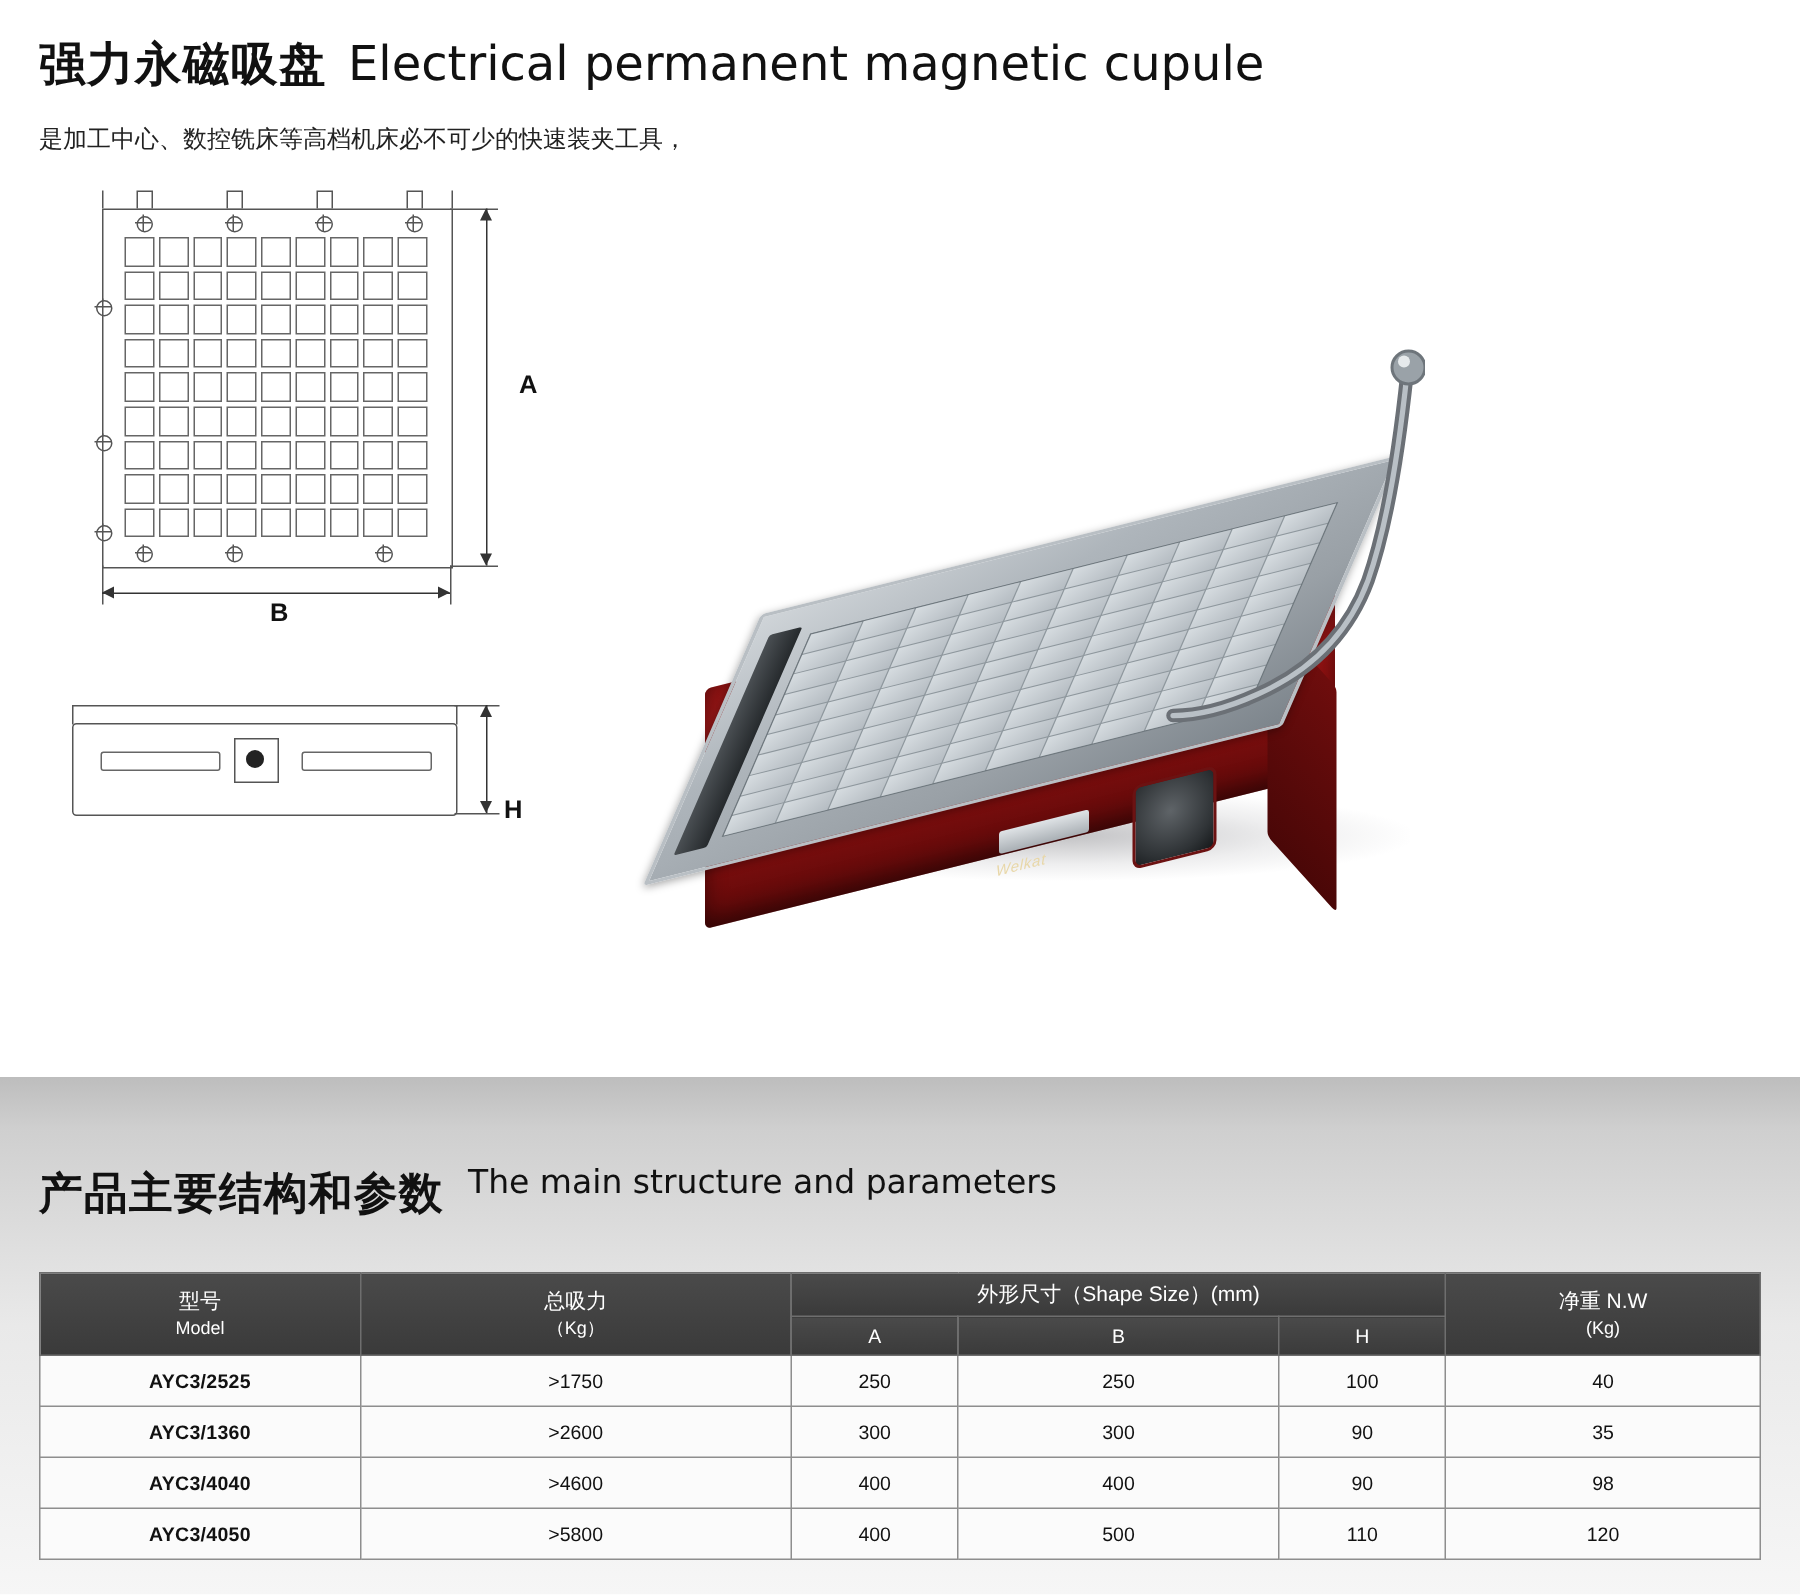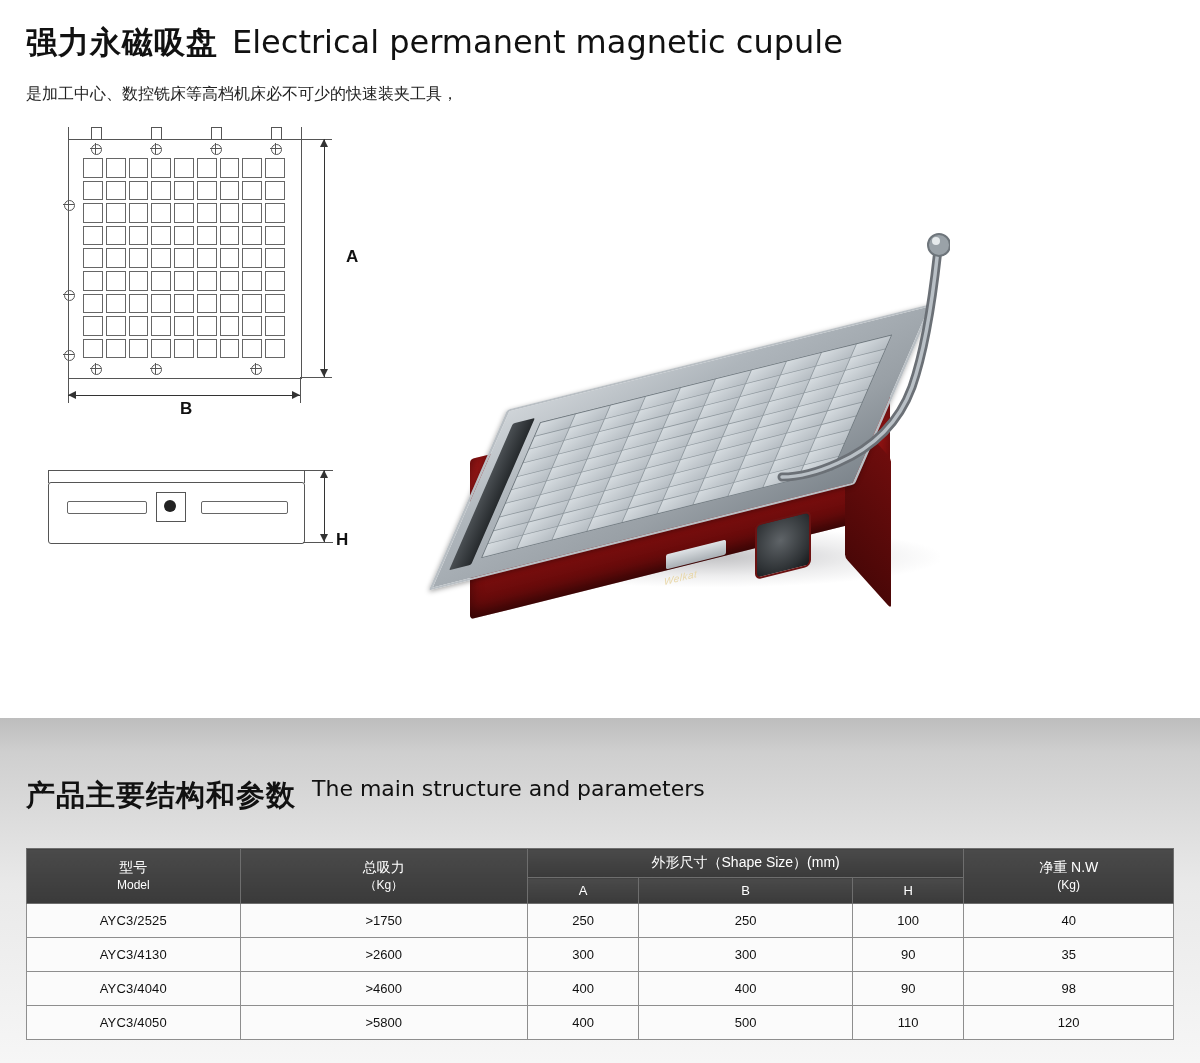"AYC3/2525" table.params tbody td.model { font-weight: normal -> bold }
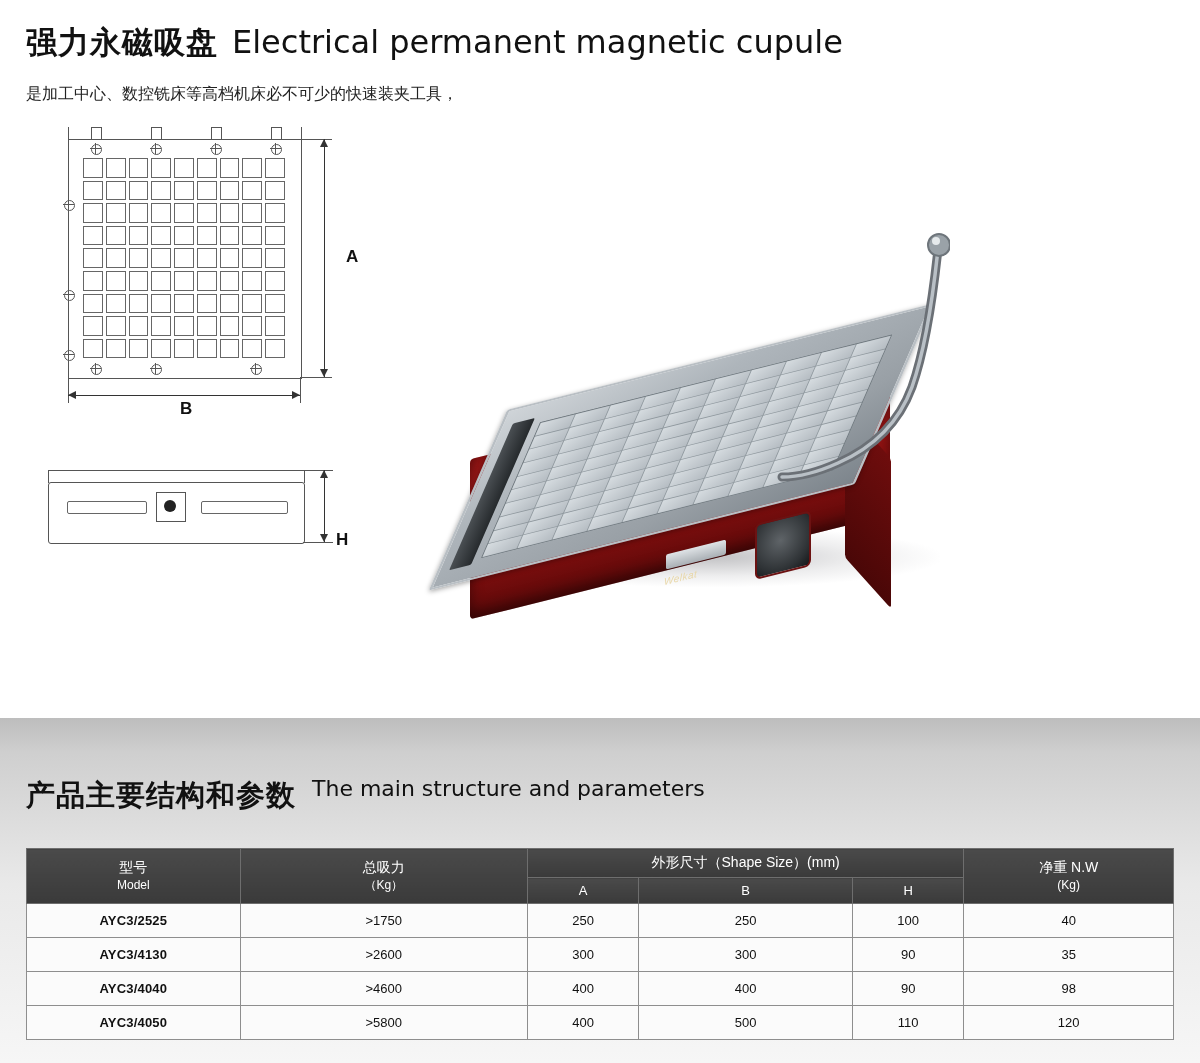"AYC3/4130" td.model { text: AYC3/4130 -> AYC3/1360 }
